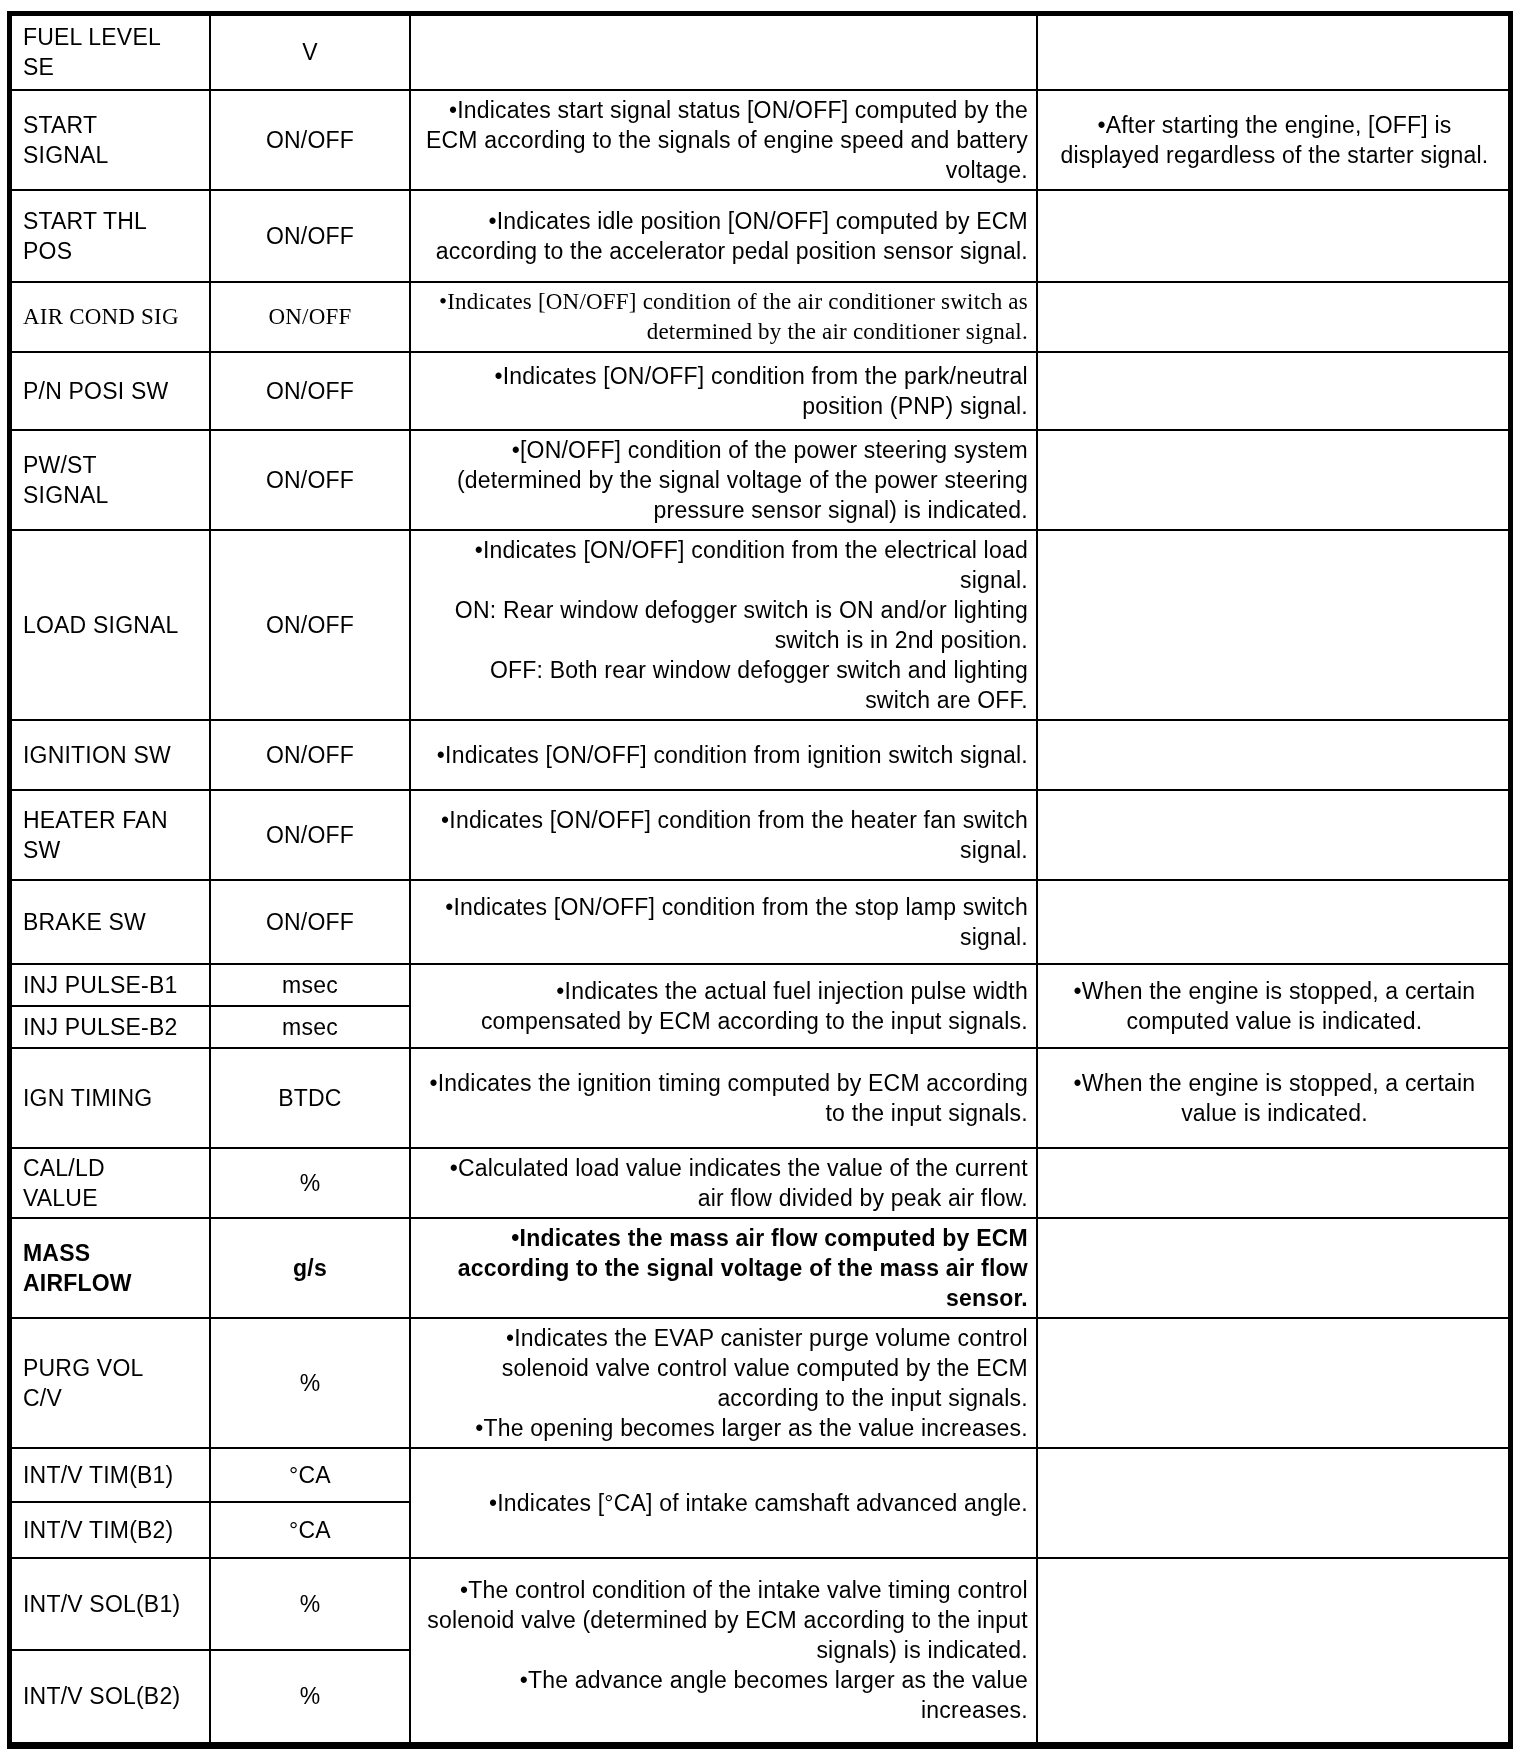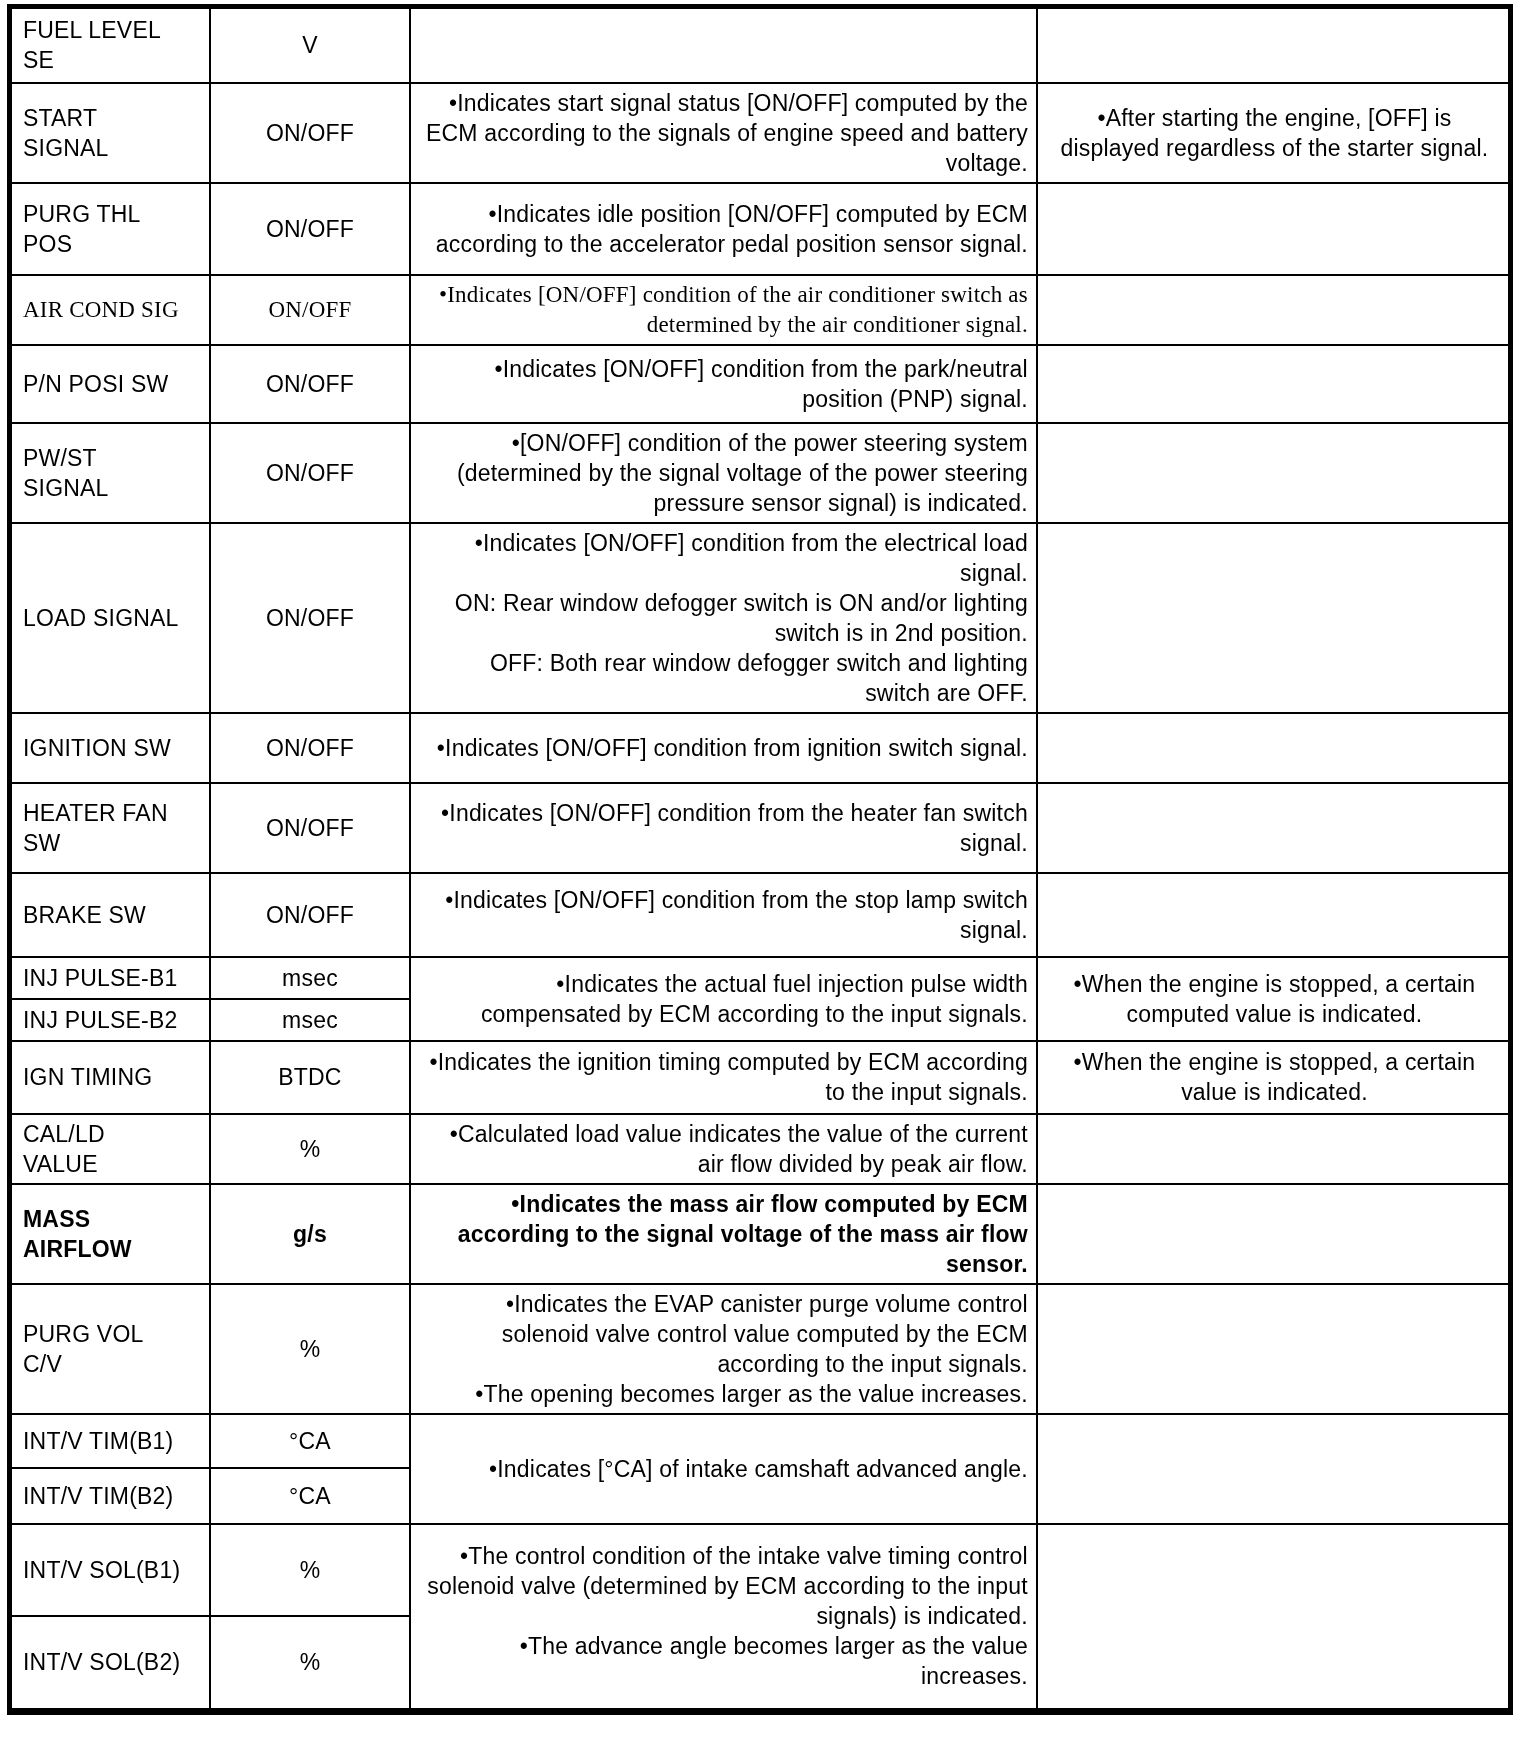"FUEL LEVEL" table.dm { margin: 4px 0 0 7px -> 11px 0 0 7px }
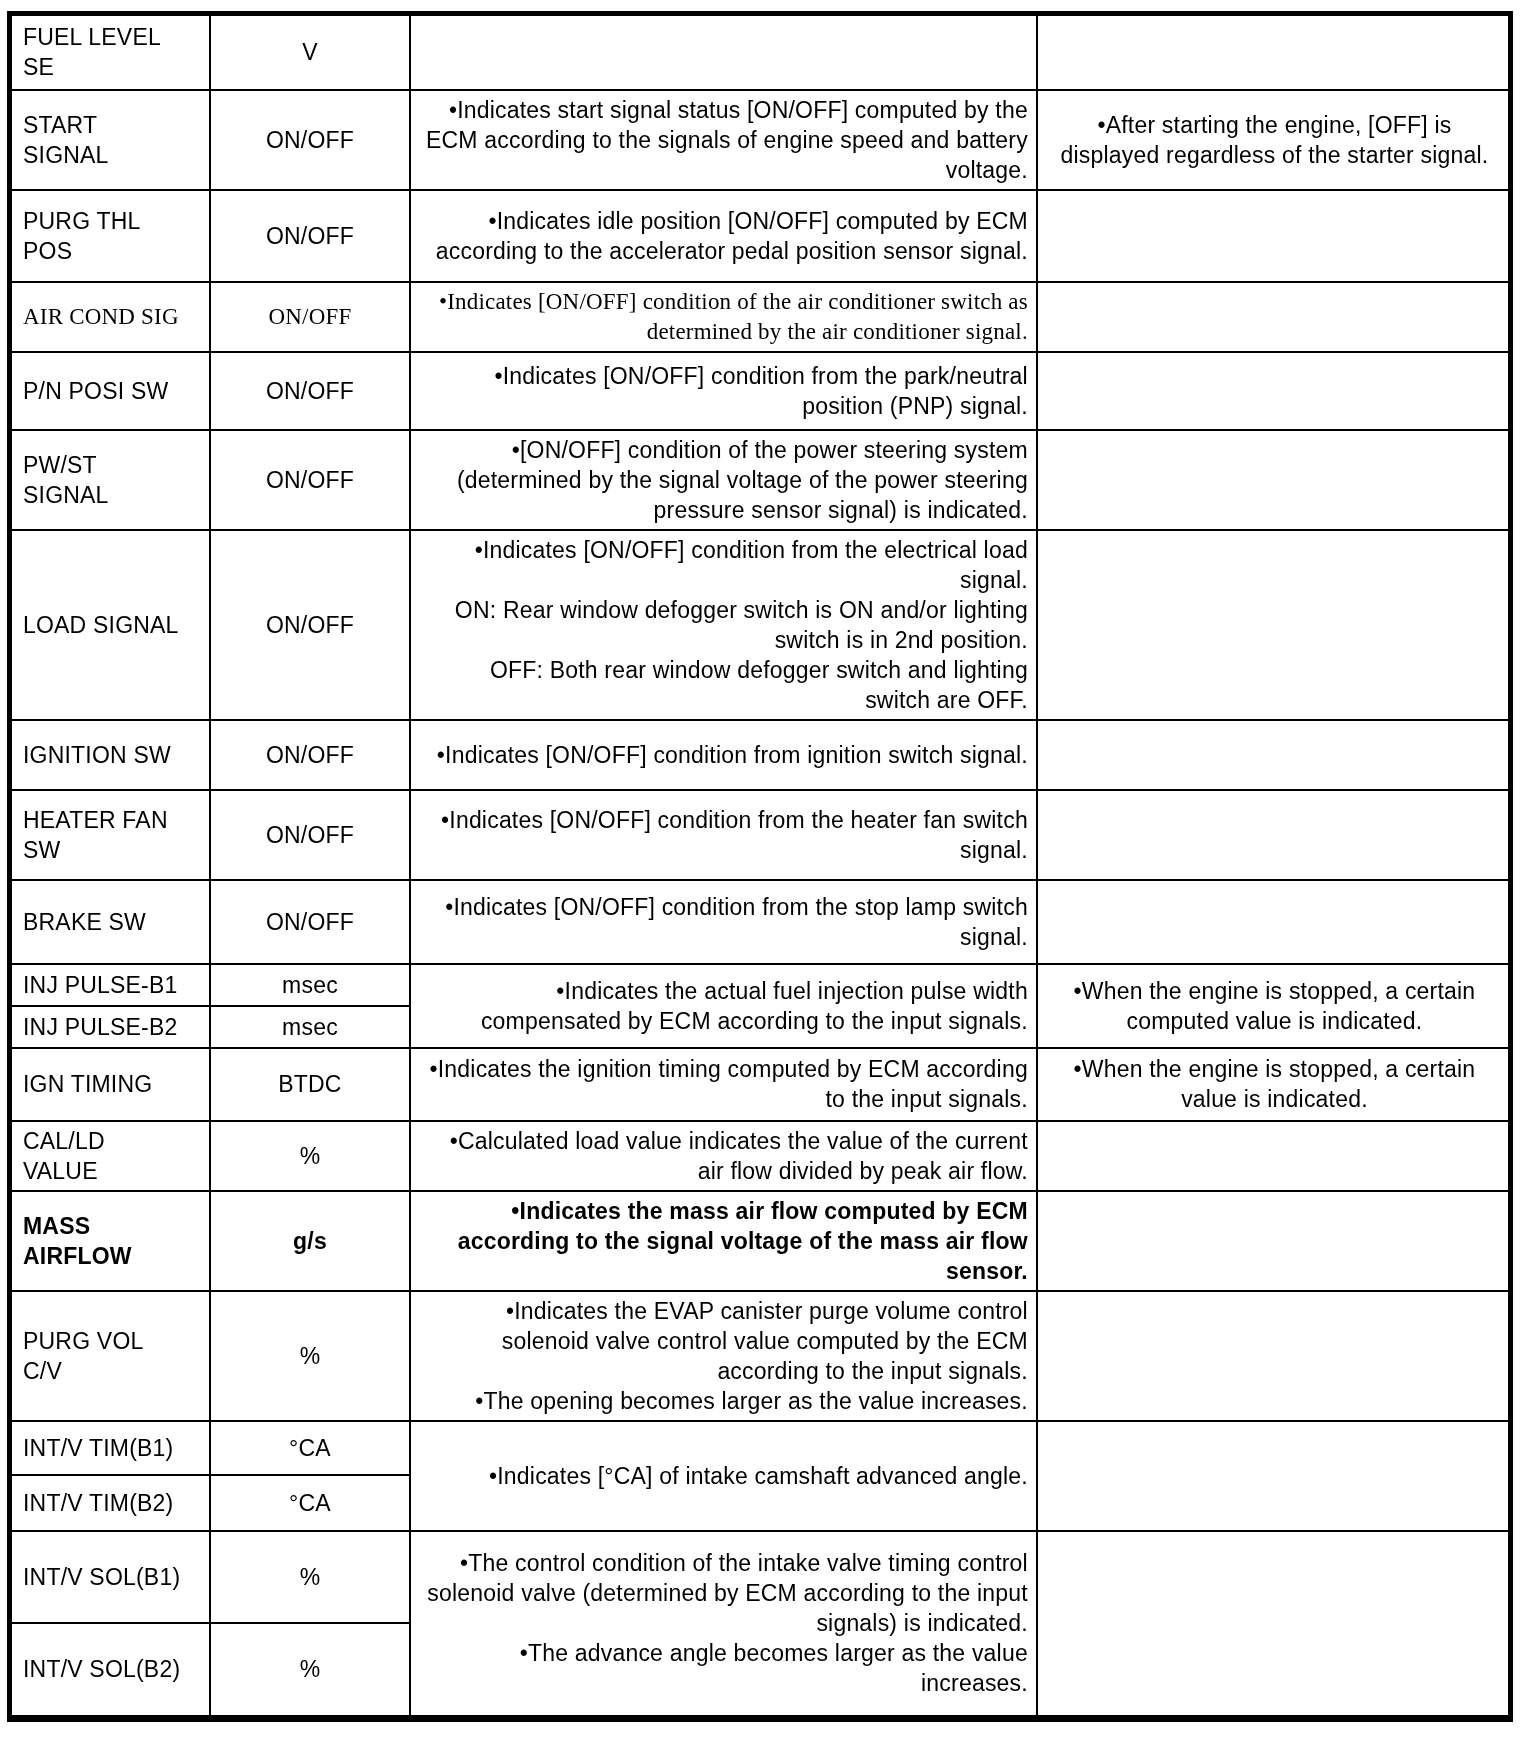"PURG THL" td.item { text: PURG -> START }
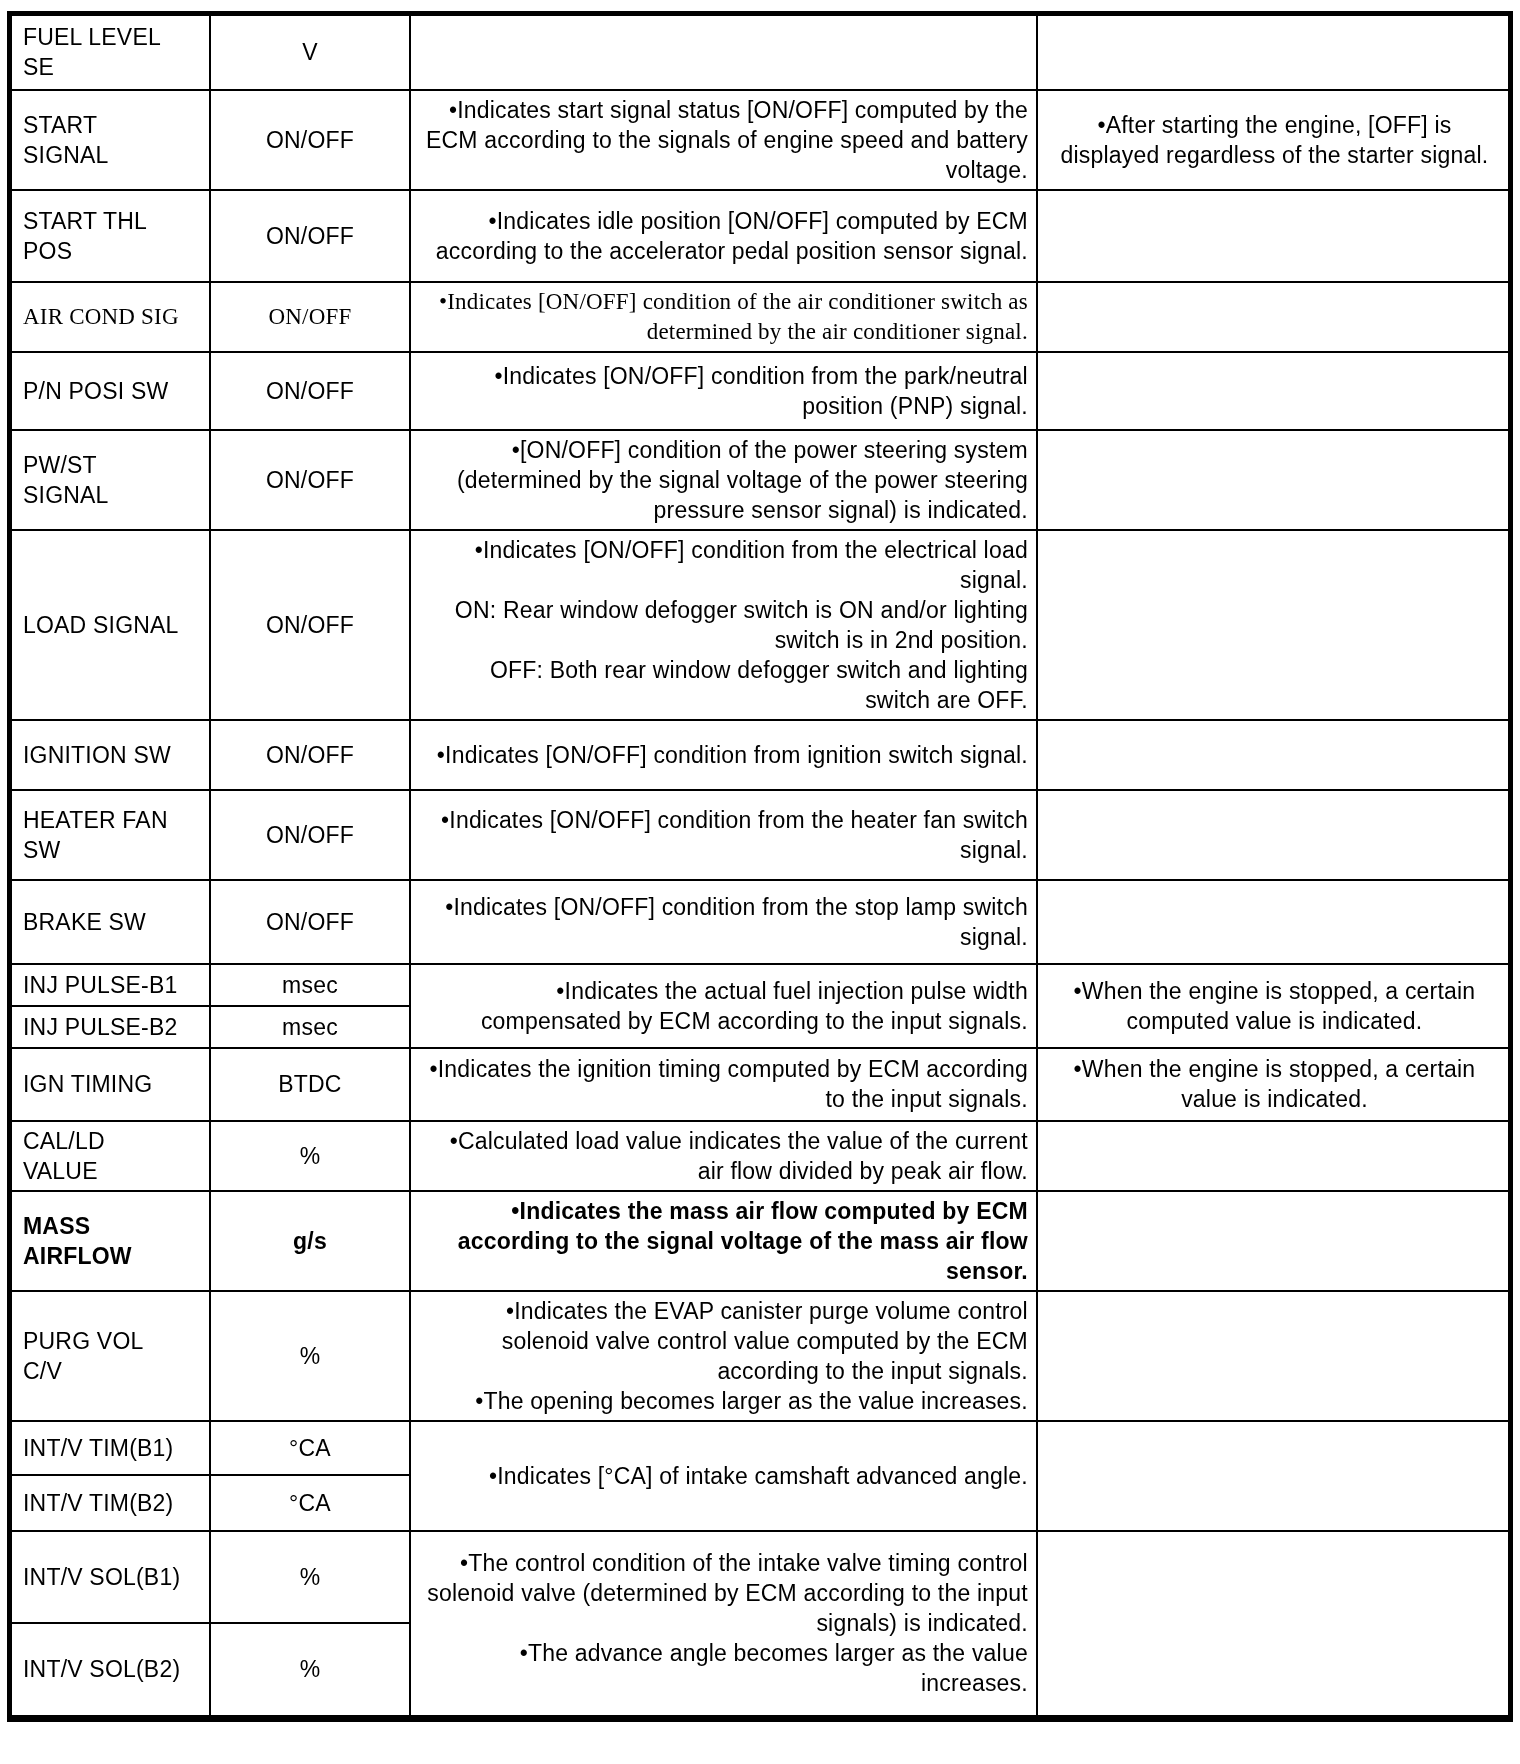"IGN TIMING" tr.r12 { height: 73px -> 100px }
